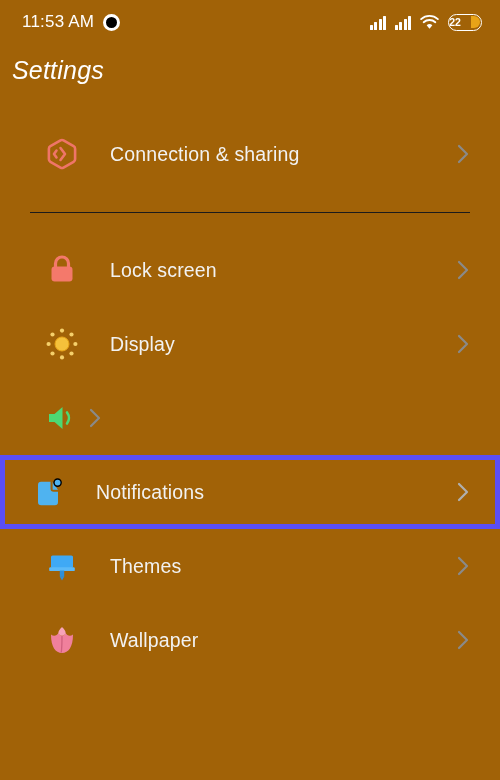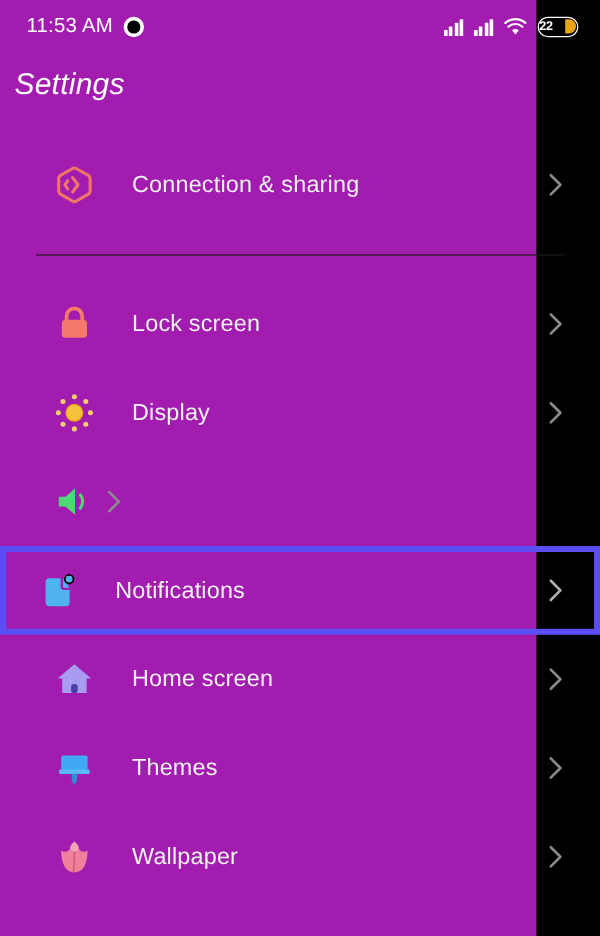"11:53 AM" .phone { background: #a21caf -> #a16207; width: 447px -> 500px }
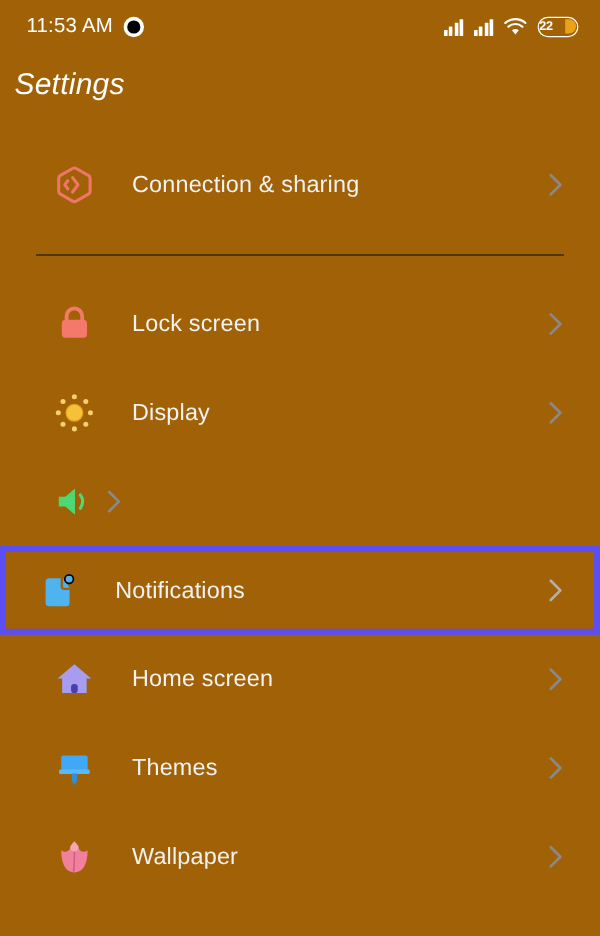"Home screen" div.row { html: <div> <span> <svg> <path></path> <rect></rect> </svg> </span> <span>Home screen</span> <span> <svg> <path></path> </svg> </span> </div> -> none }
